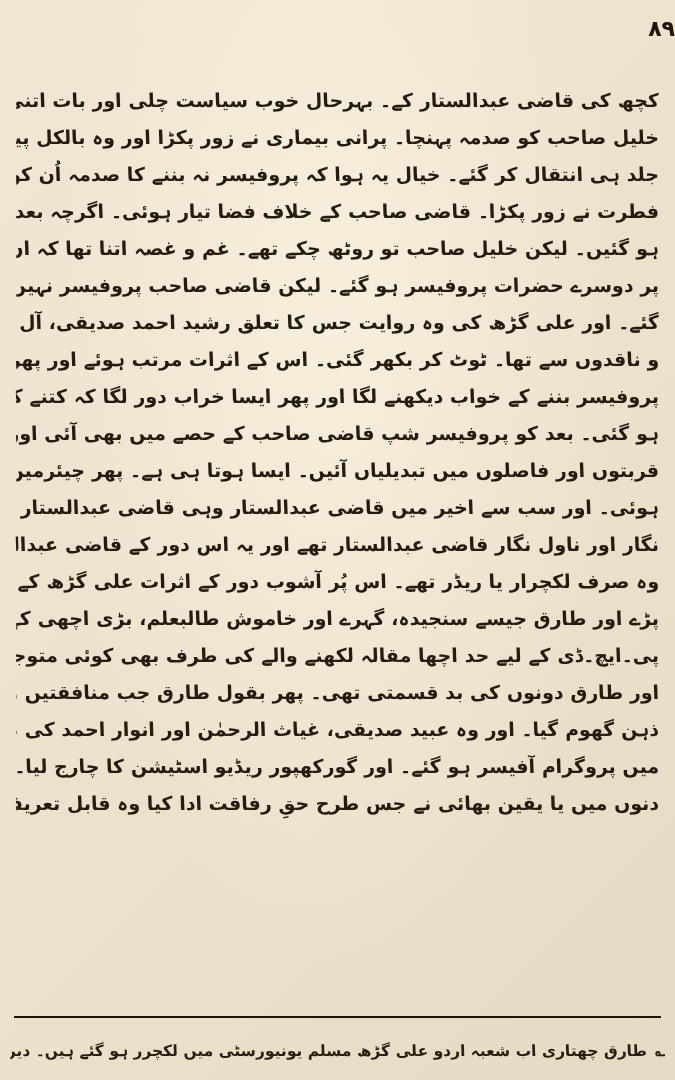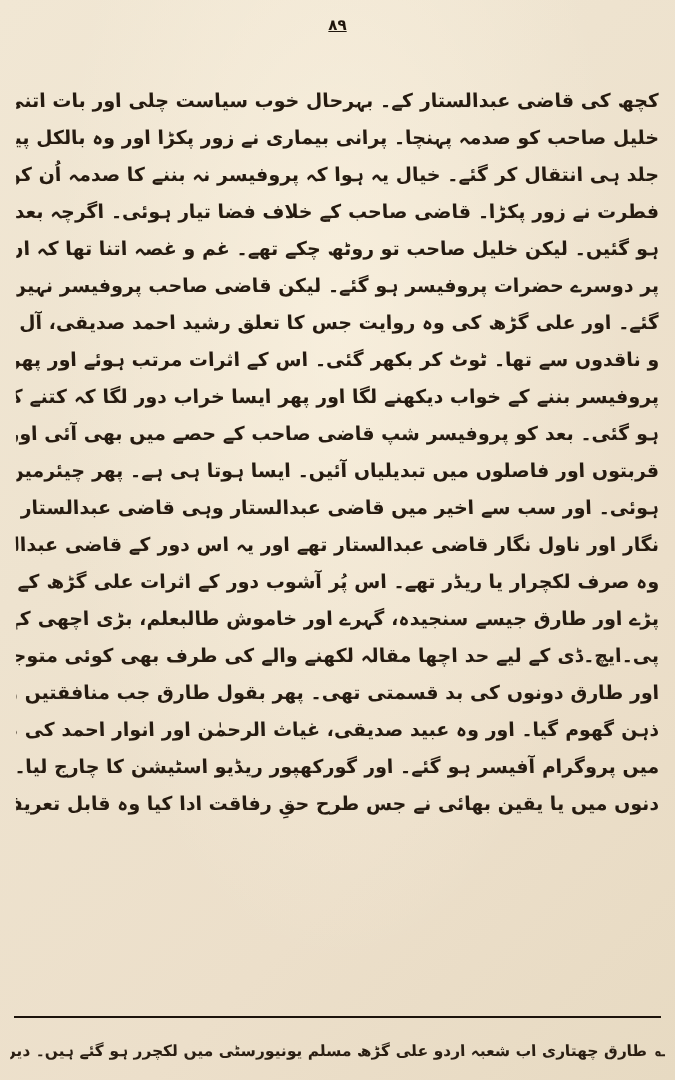"۸۹" .page-number { font-size: 15px -> 22px; text-align: center -> right; text-decoration: underline -> none }
